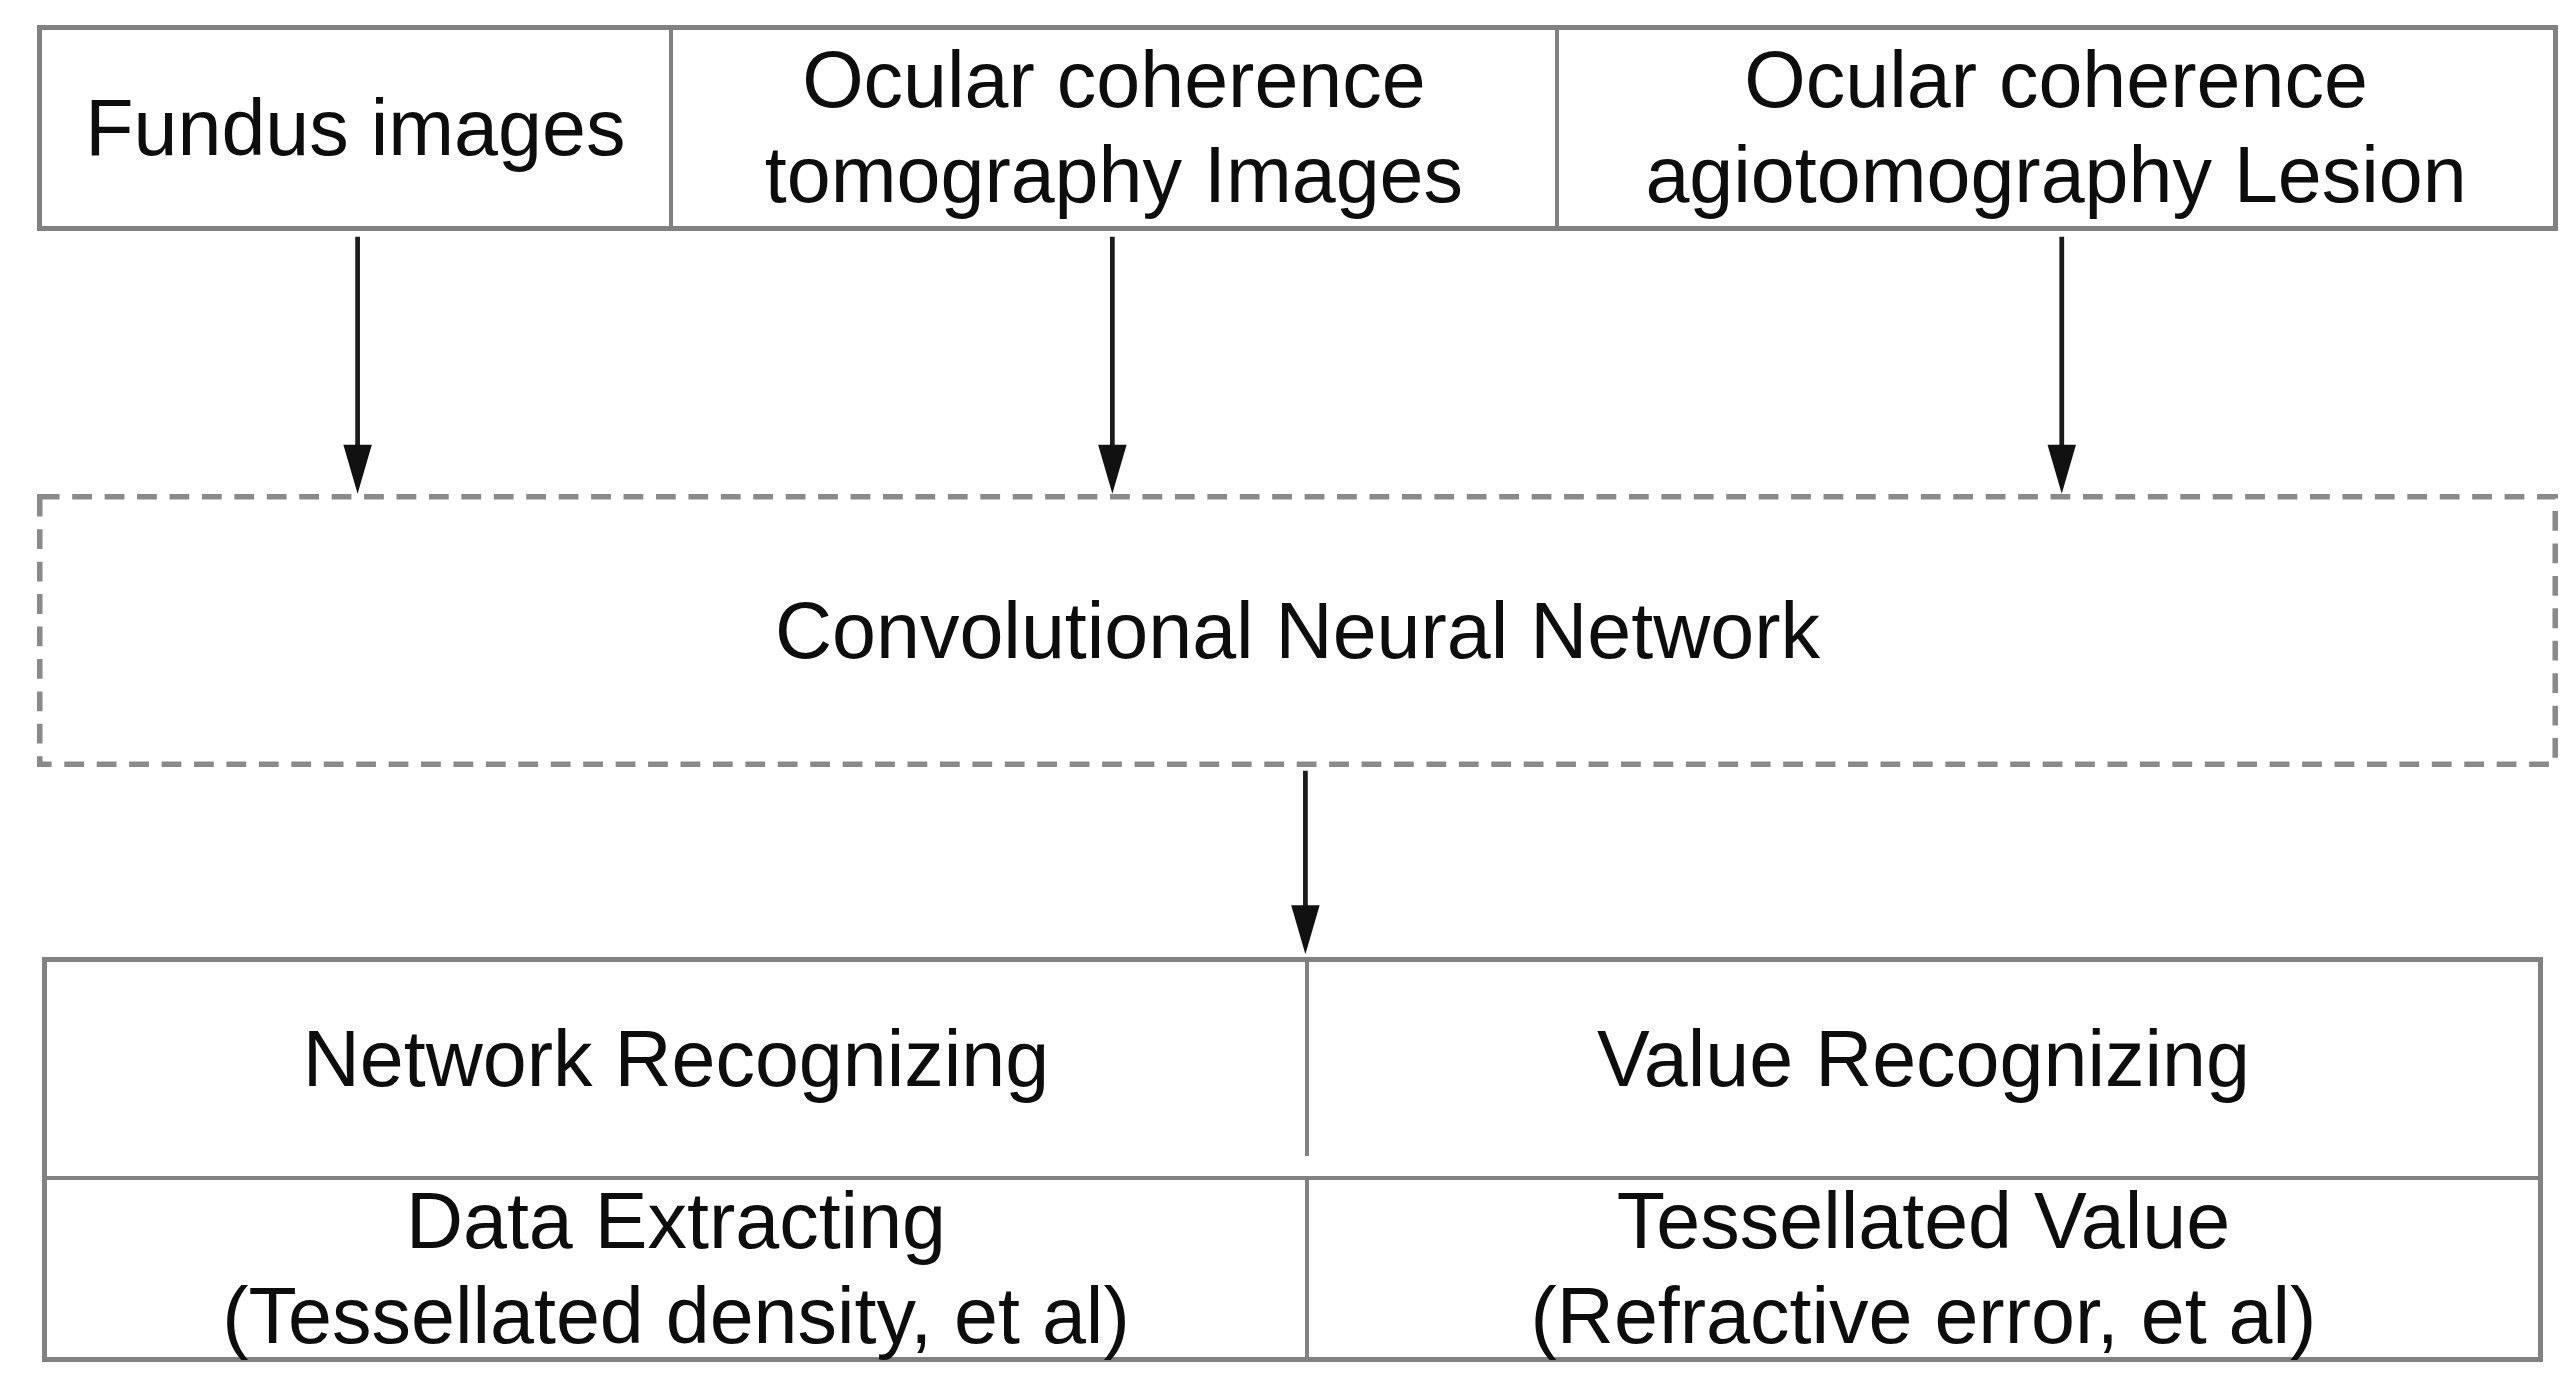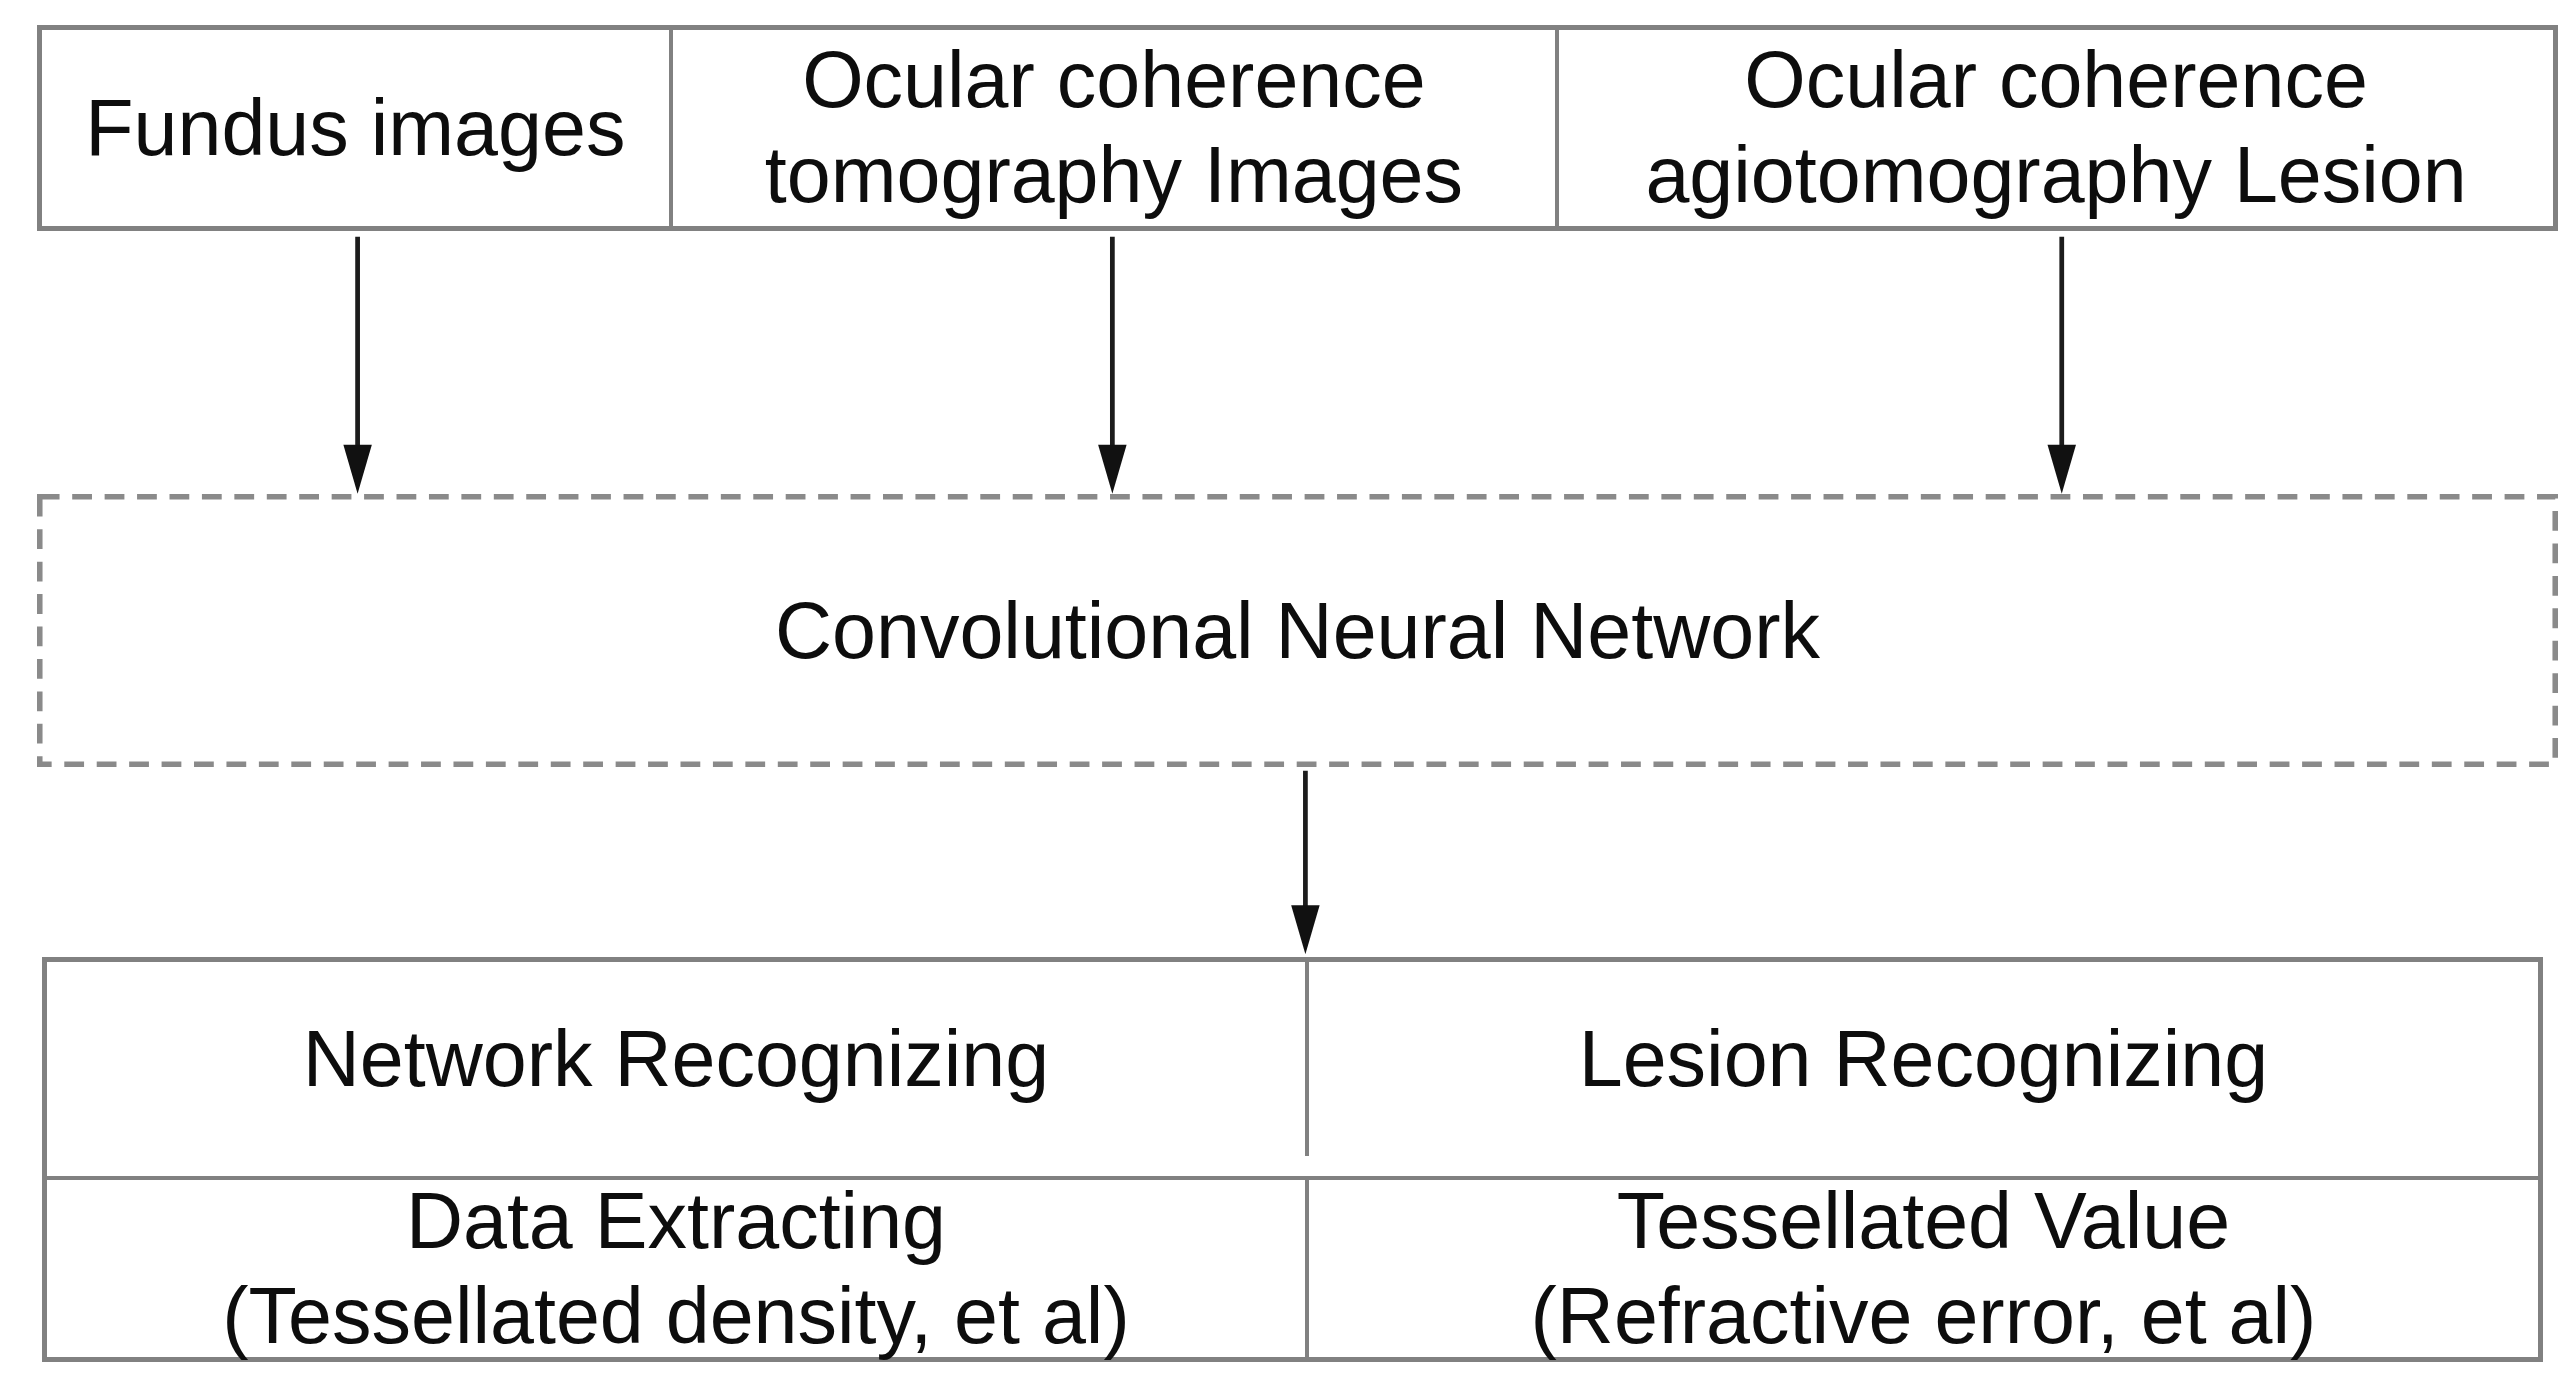"Lesion Recognizing" span.line { text: Lesion -> Value }
